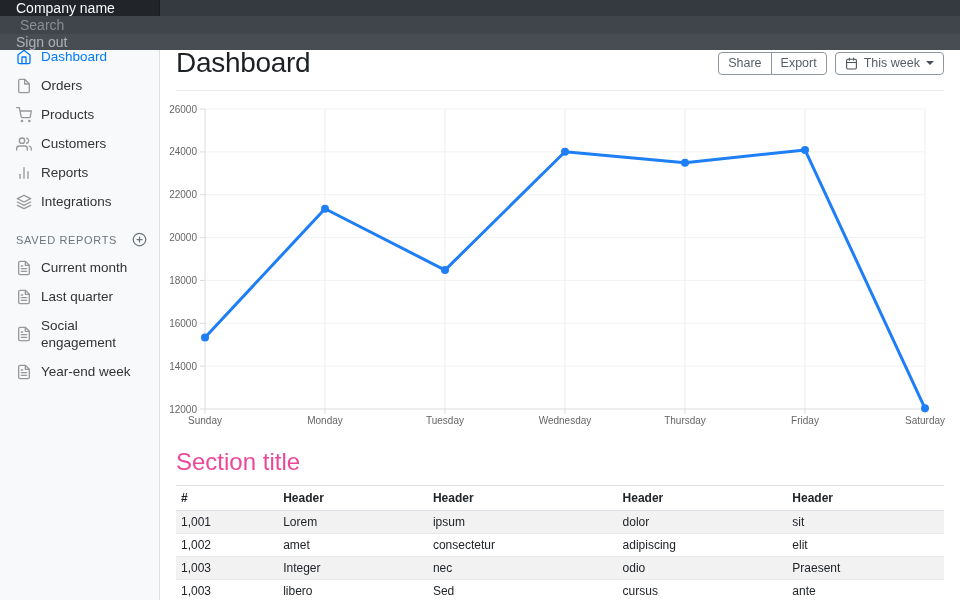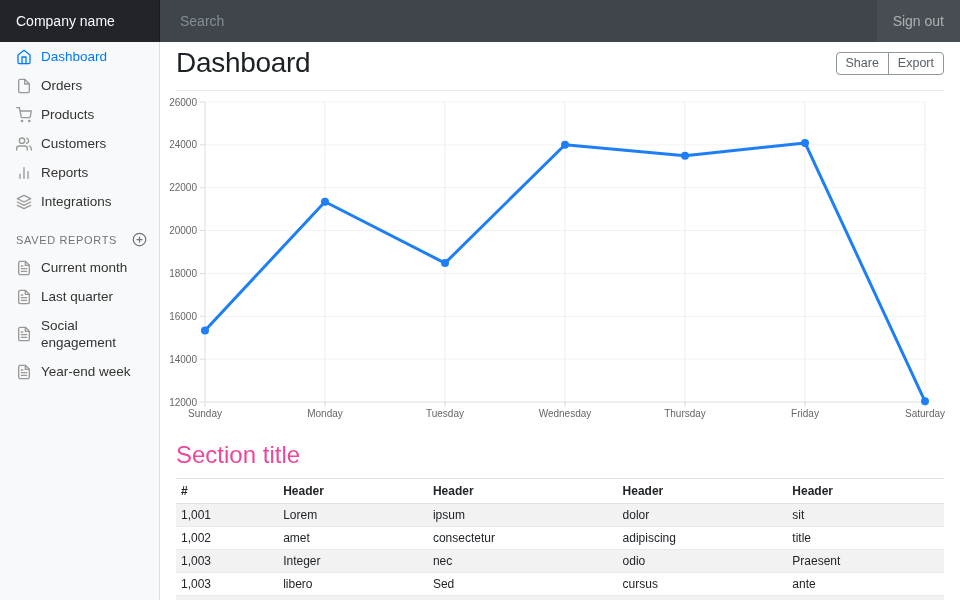"Company name" .navbar { flex-direction: none -> column }
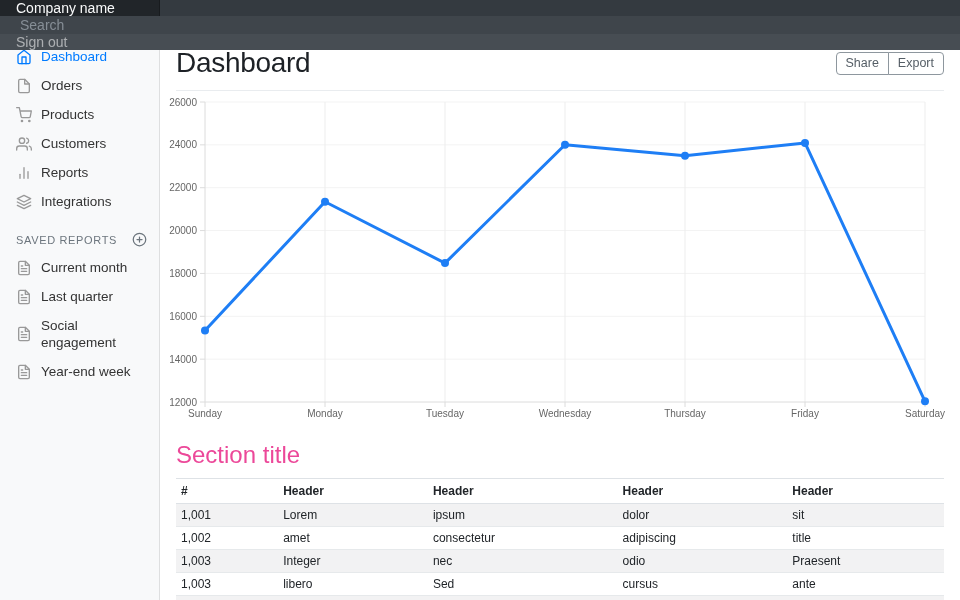"This week" button.btn { html: none -> <button> <svg> <rect></rect> <line></line> <line></line> <line></line> </svg> <span>This week</span> <span></span> </button> }
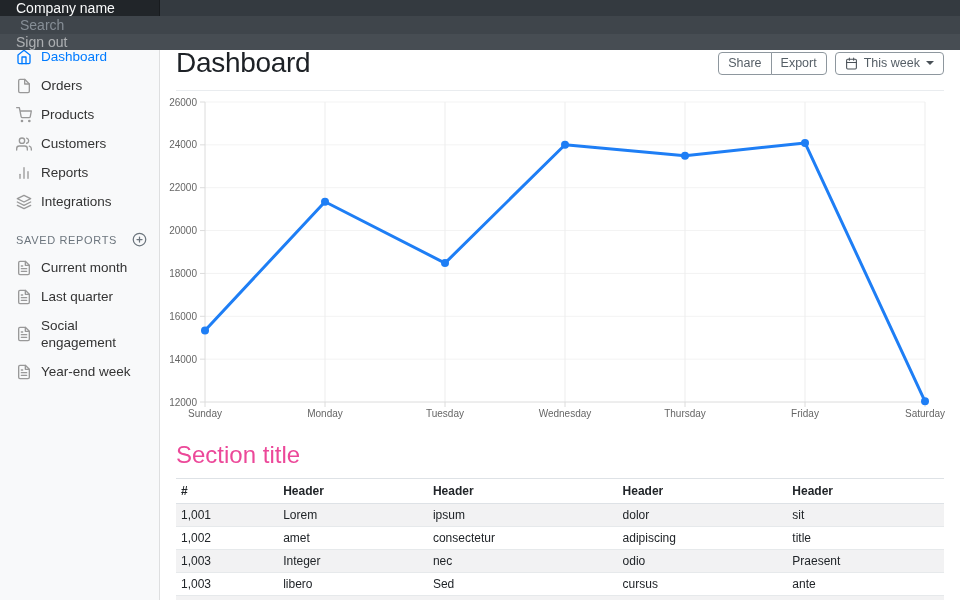"26000" .chart-wrap { margin-top: 2px -> 9px }
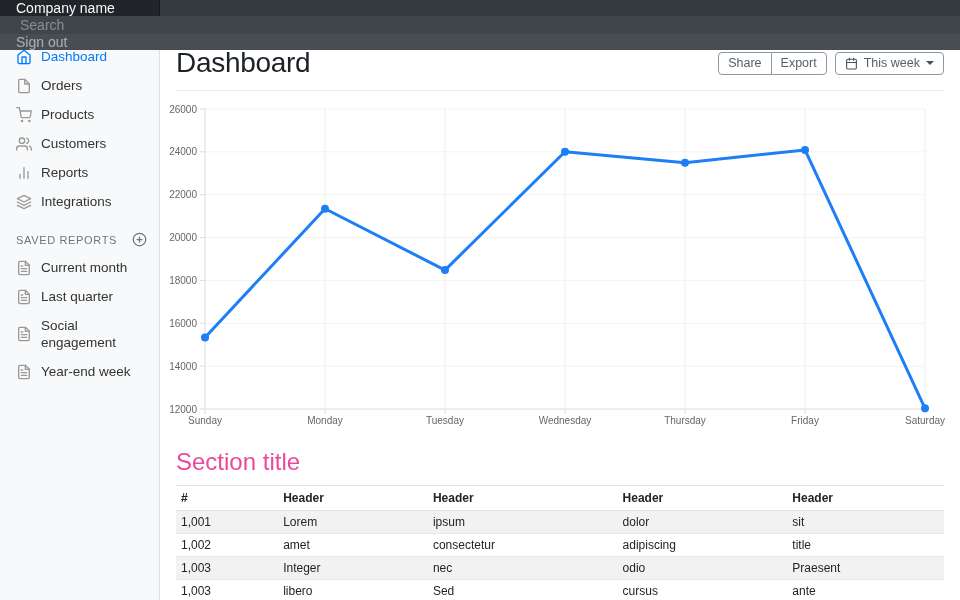"title" td { text: title -> elit }
